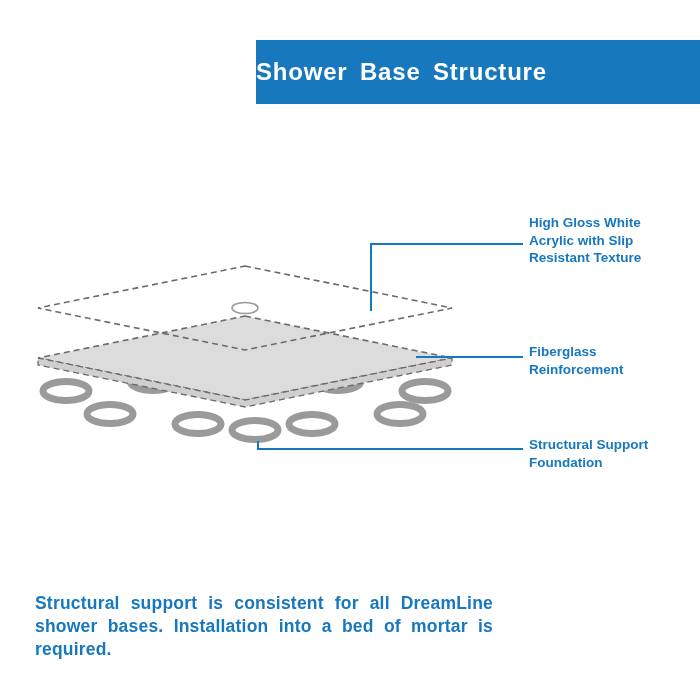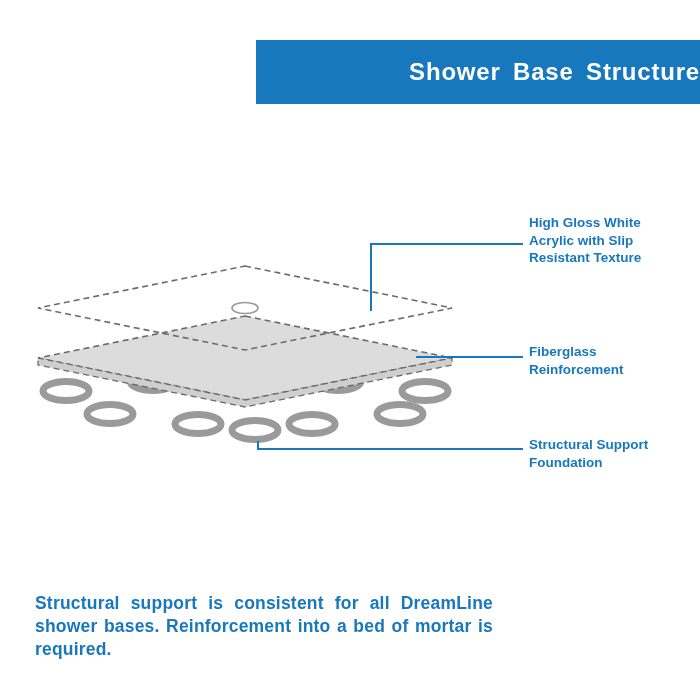"Shower Base Structure" .banner { justify-content: flex-end -> flex-start }
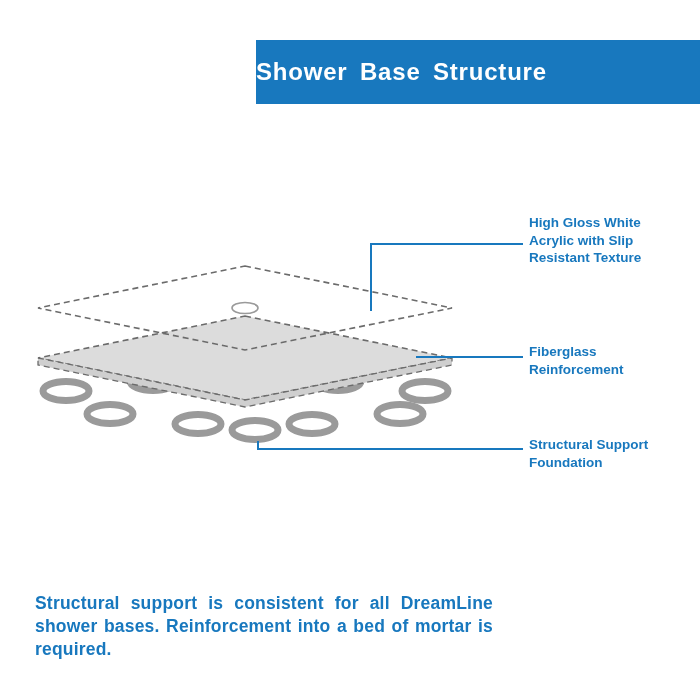"Structural support is consistent for" div.footer-text { text: Reinforcement -> Installation }
